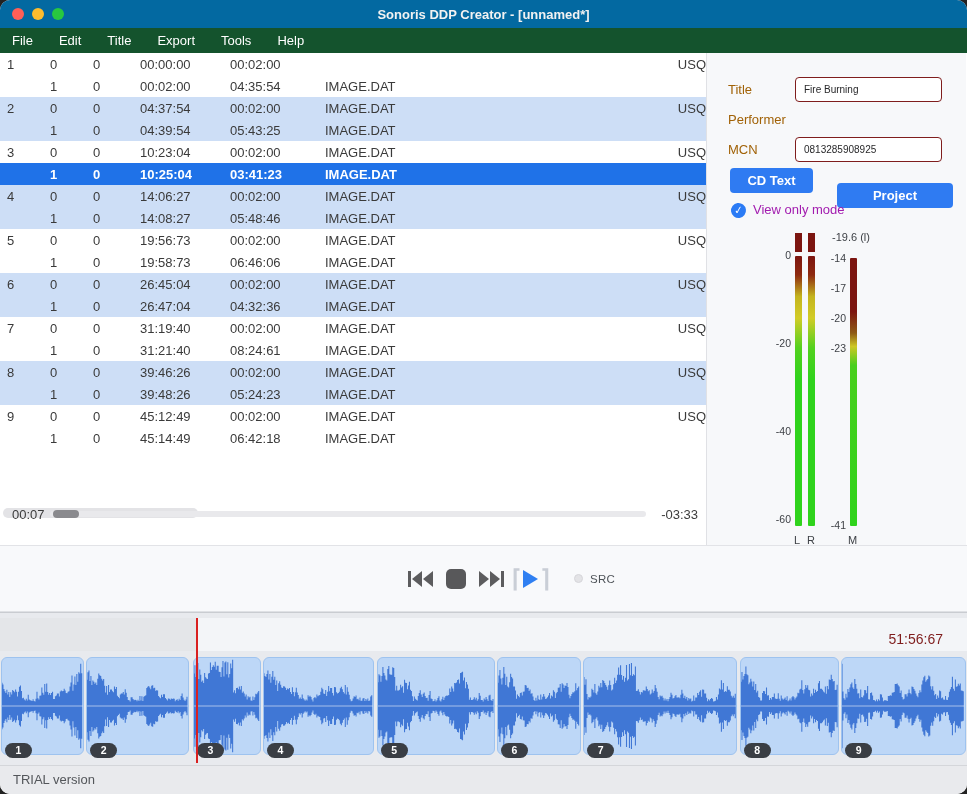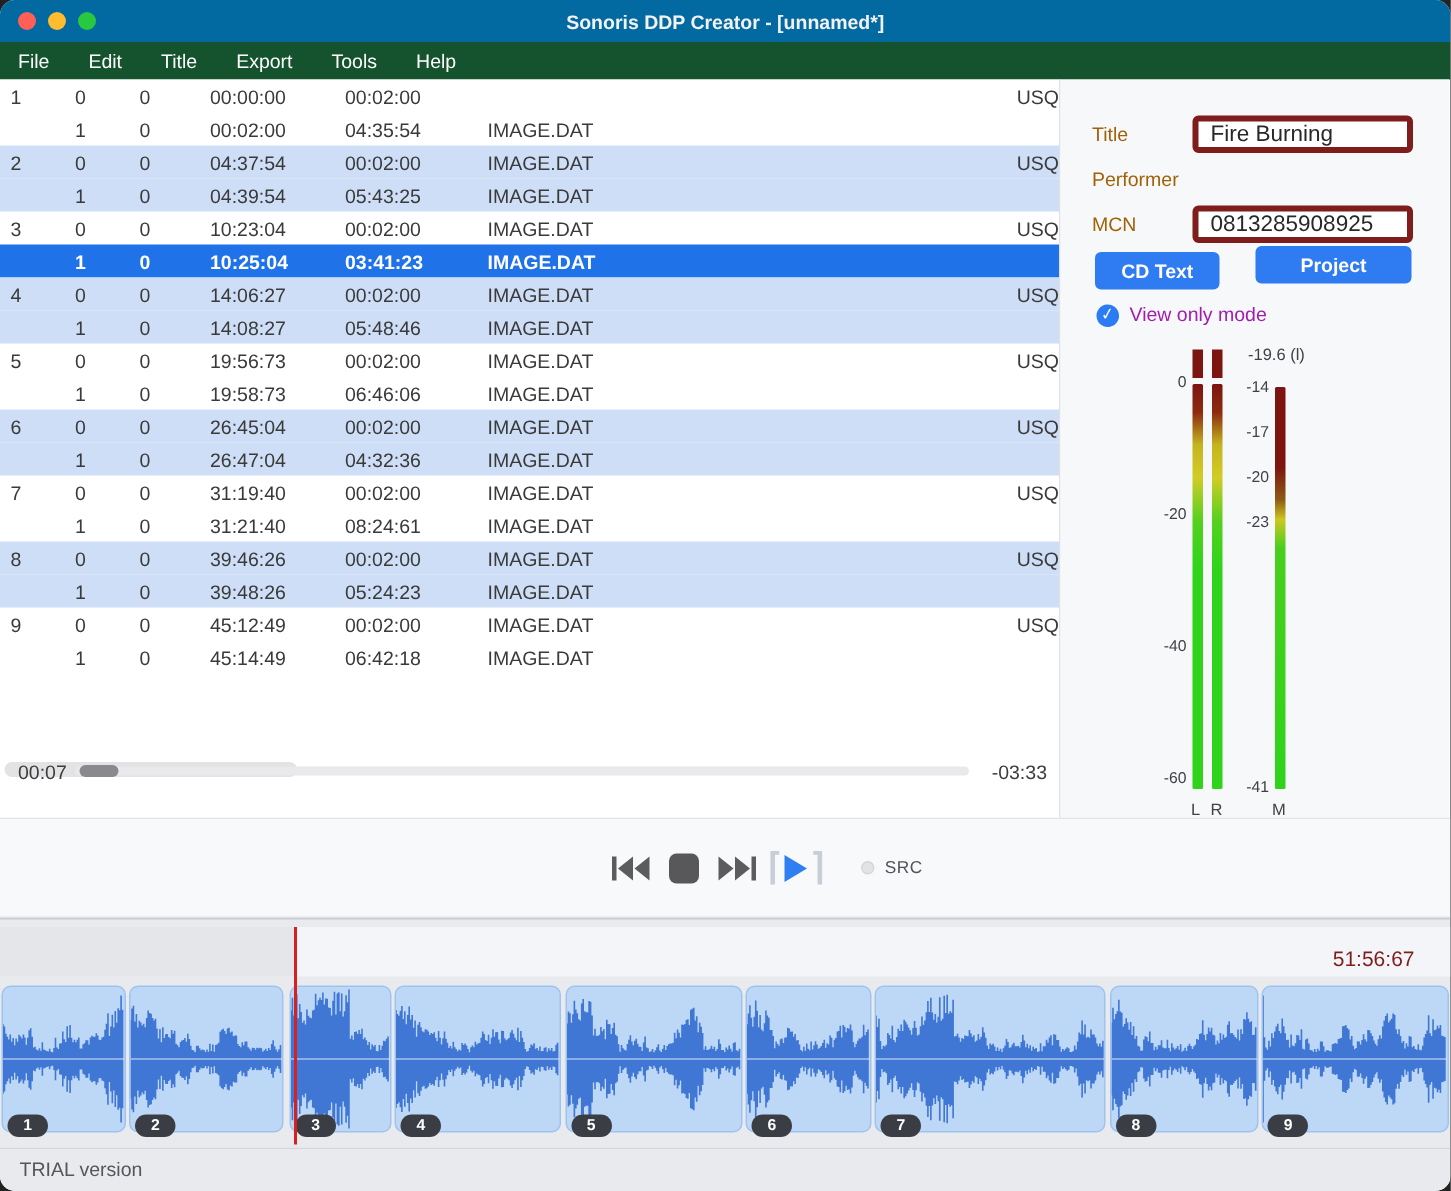"Fire Burning" .fld { border: 4px solid #7f1d1d -> 1px solid #7f1d1d; font-size: 15px -> 10px }
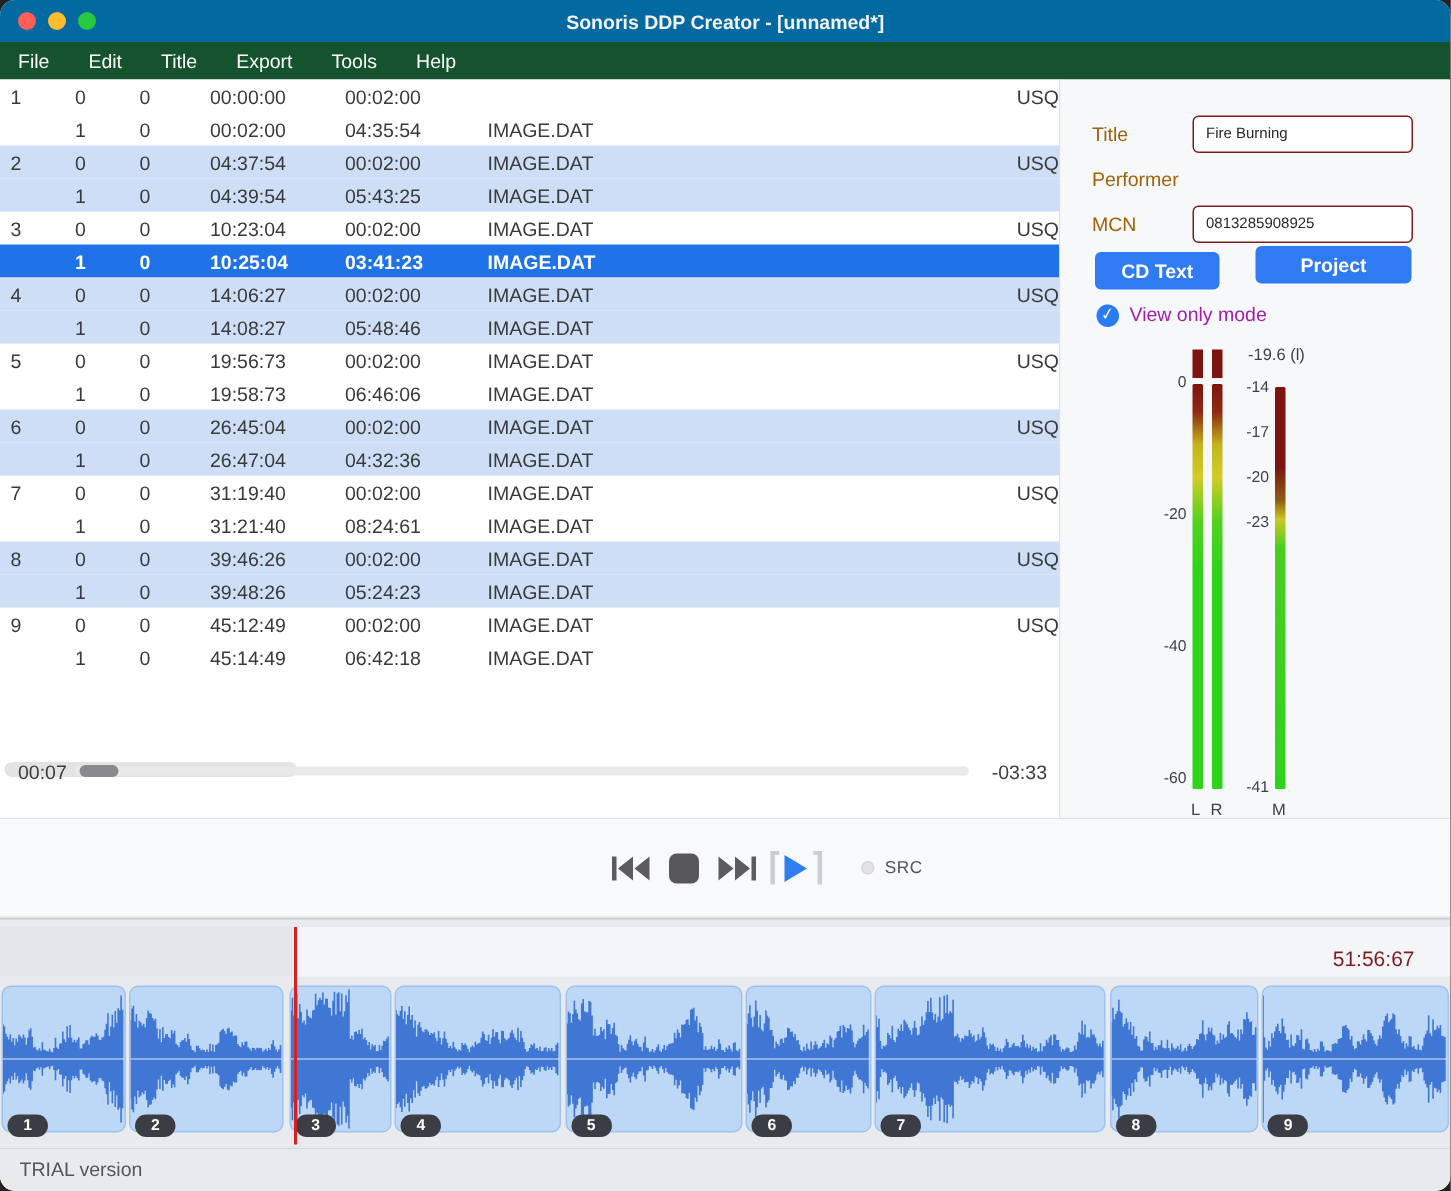"Project" button.btn { top: 111px -> 130px; width: 104px -> 116px }
